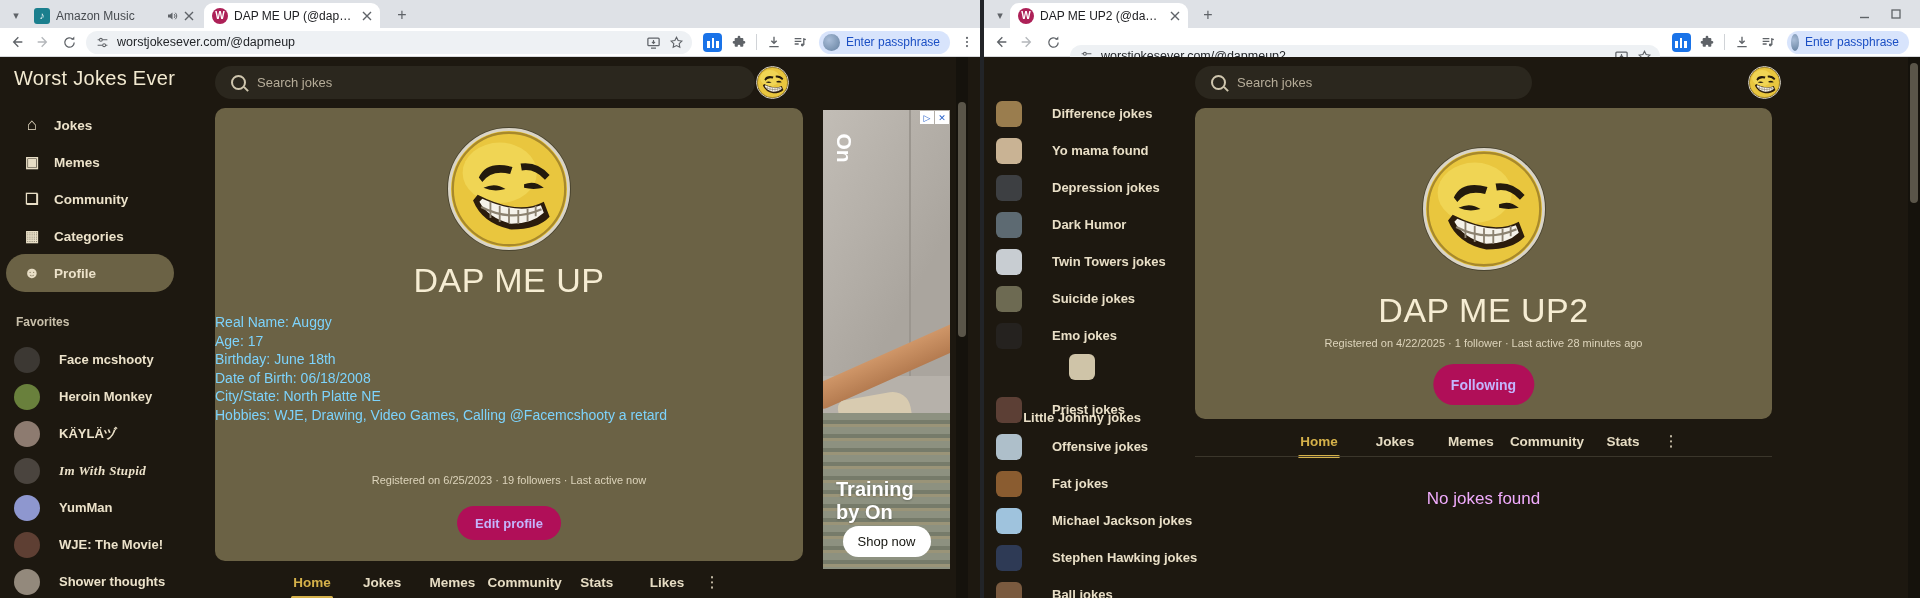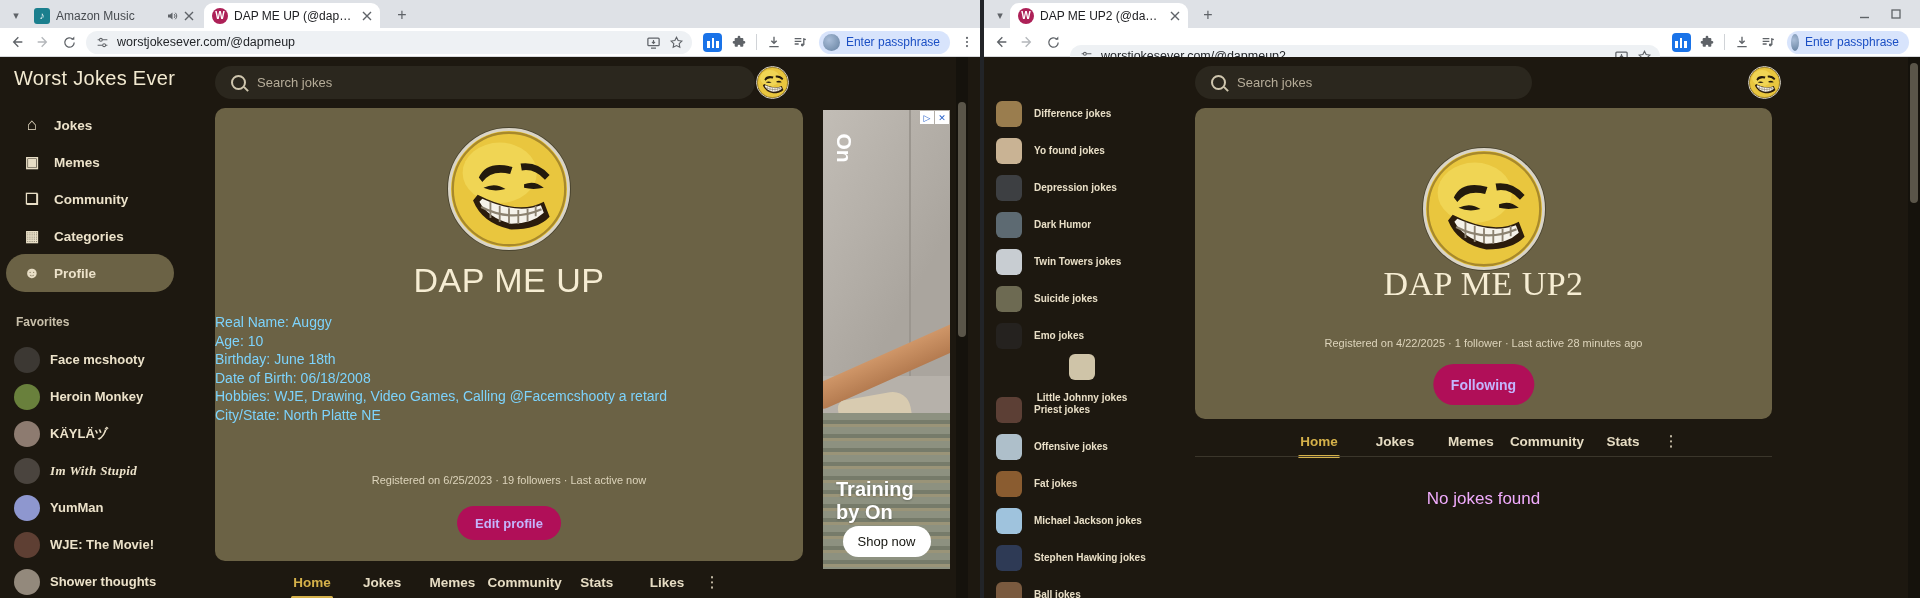"Difference jokes" .cat-item { font-size: 10px -> 13px; gap: 12px -> 30px }
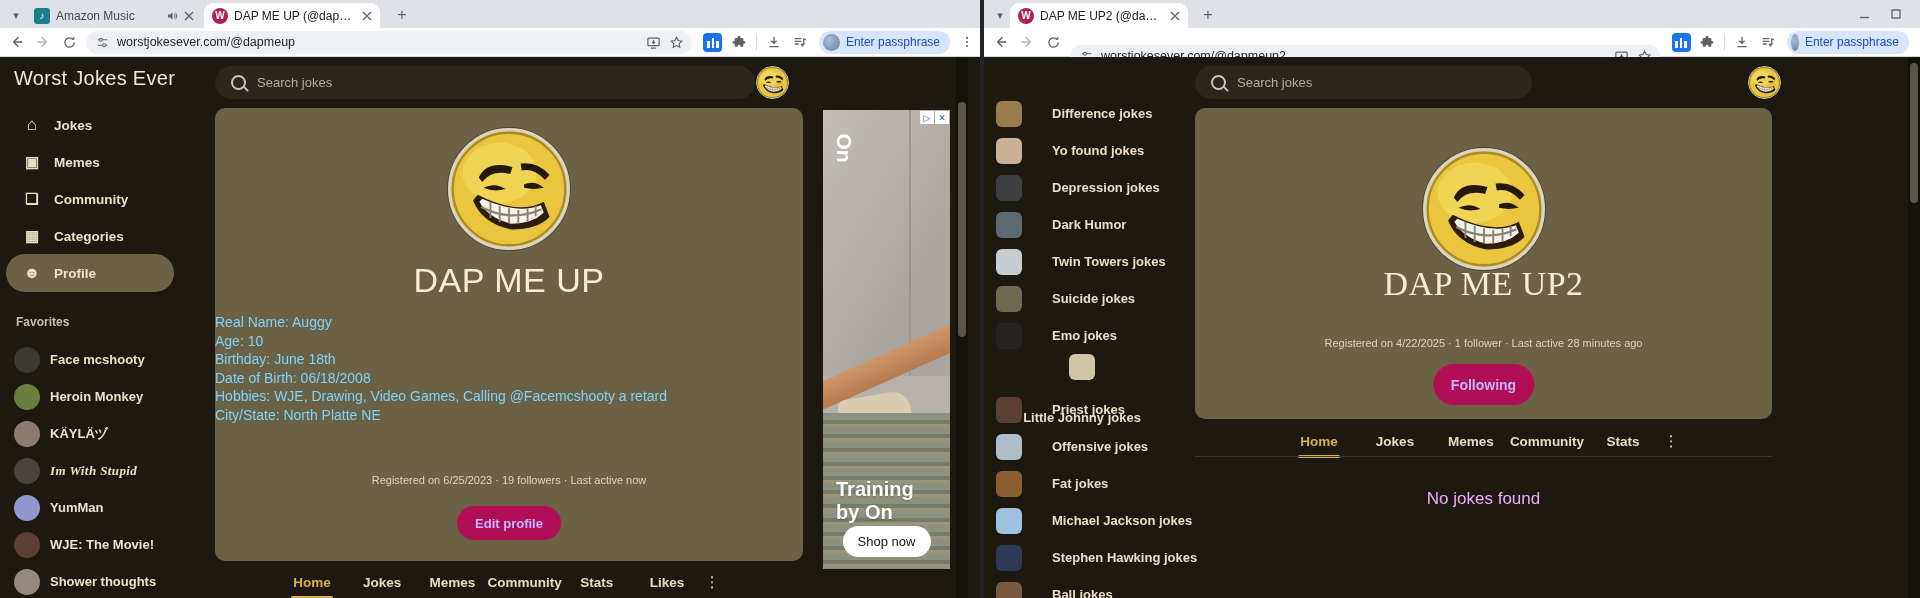"Yo found jokes" span { text: found jokes -> mama found }
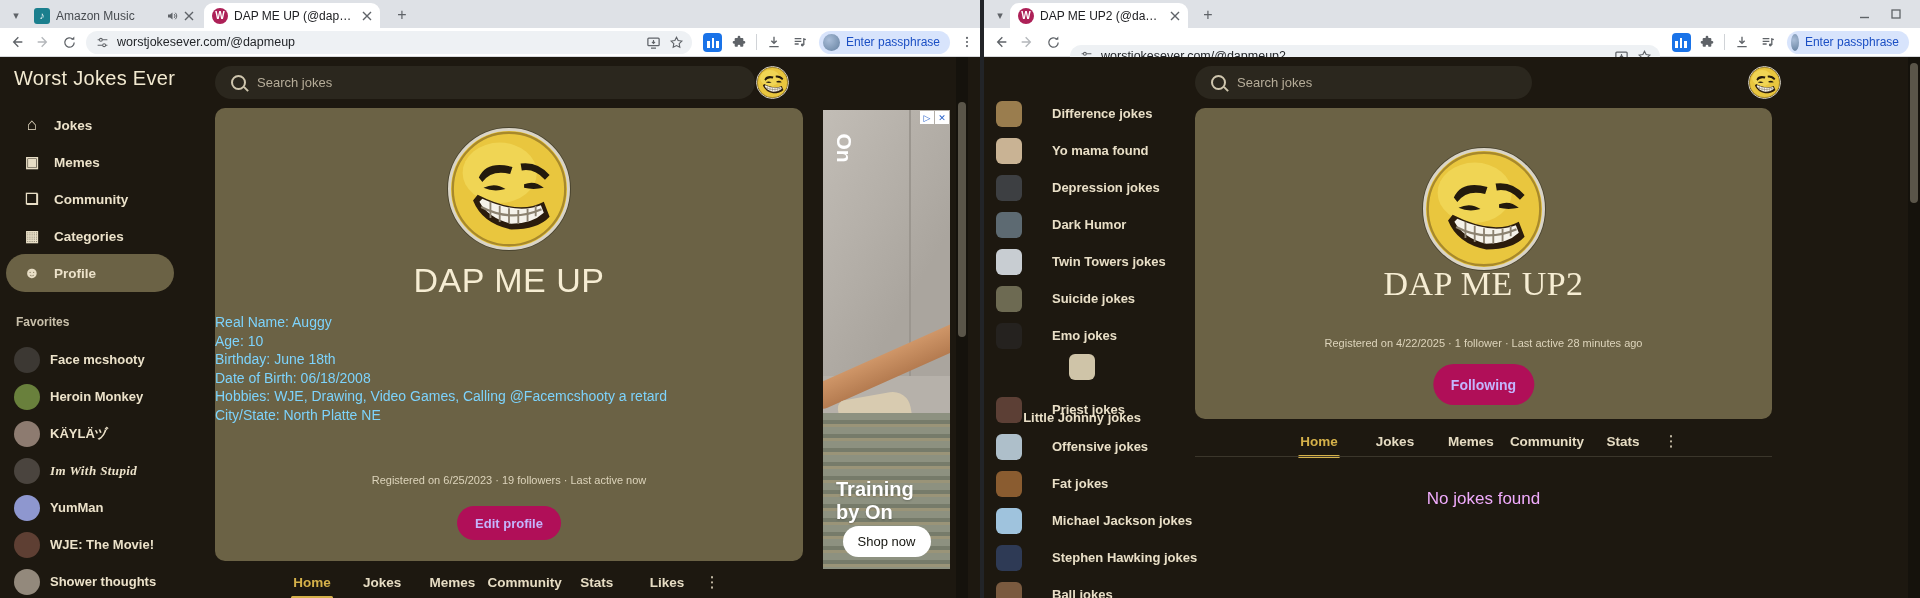"DAP ME UP2" div.p-name { font-family: Liberation Serif, serif -> none; top: 157px -> 183px }
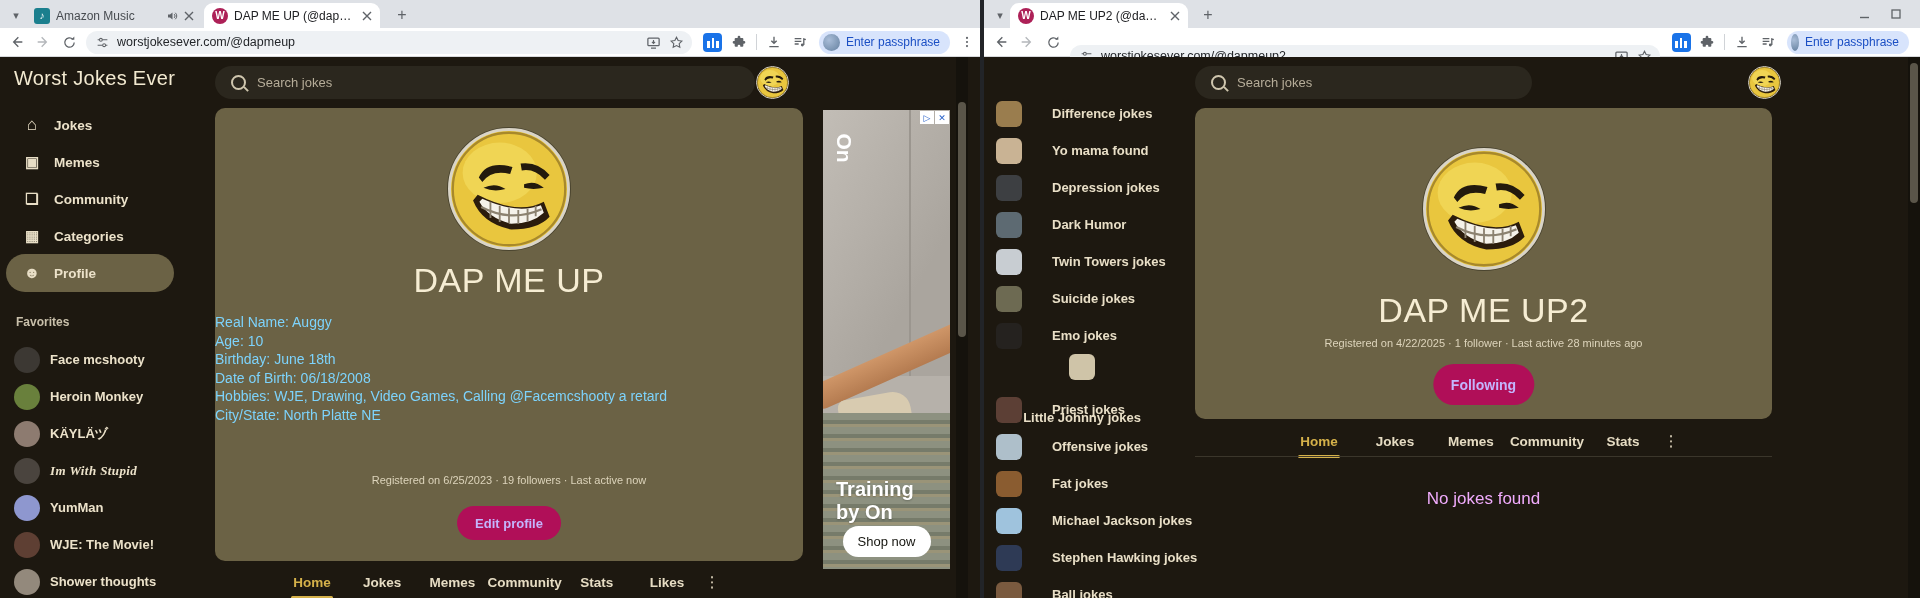"Age: 10" div.pdetail { text: 10 -> 17 }
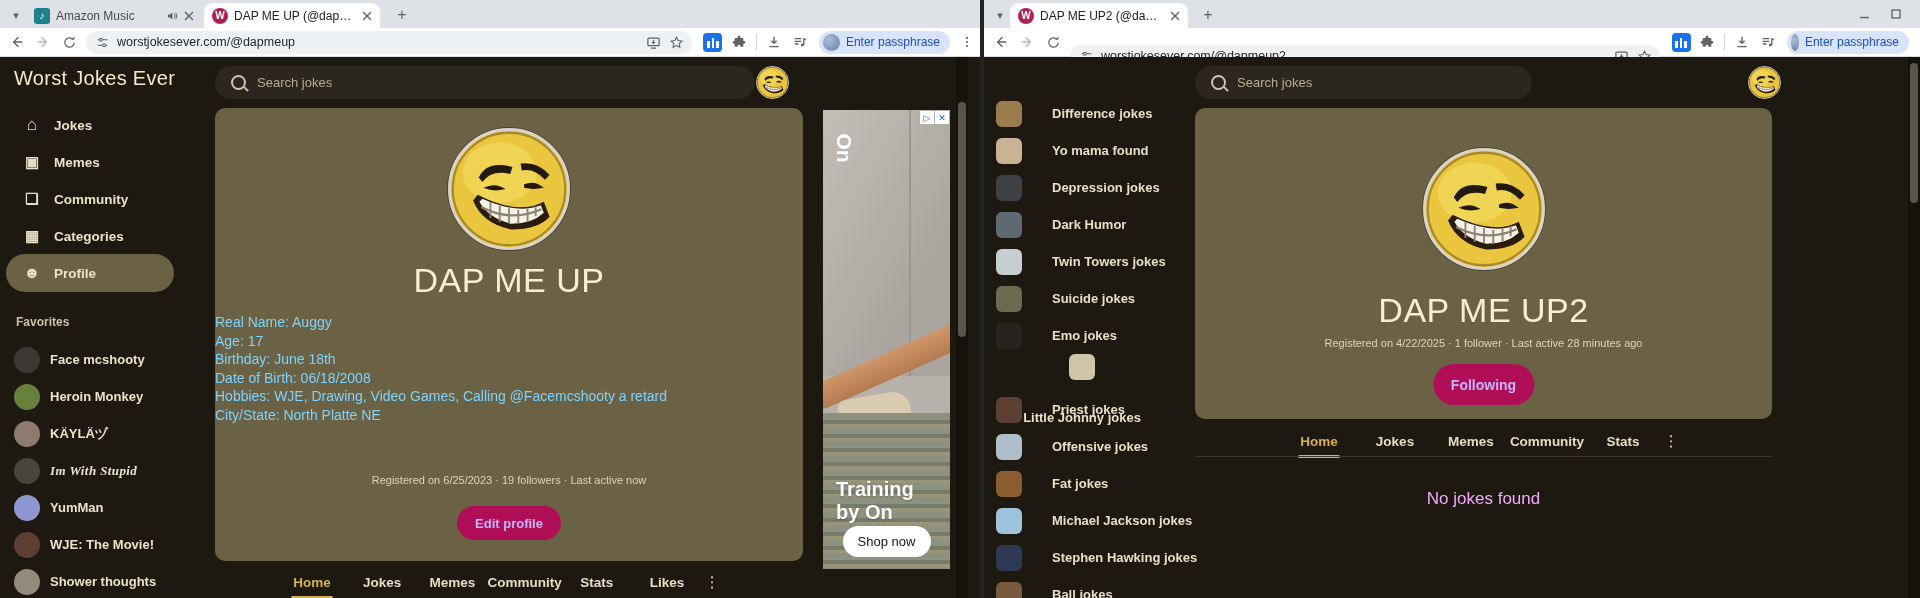"Face mcshooty" .fav-item { gap: 10px -> 19px }
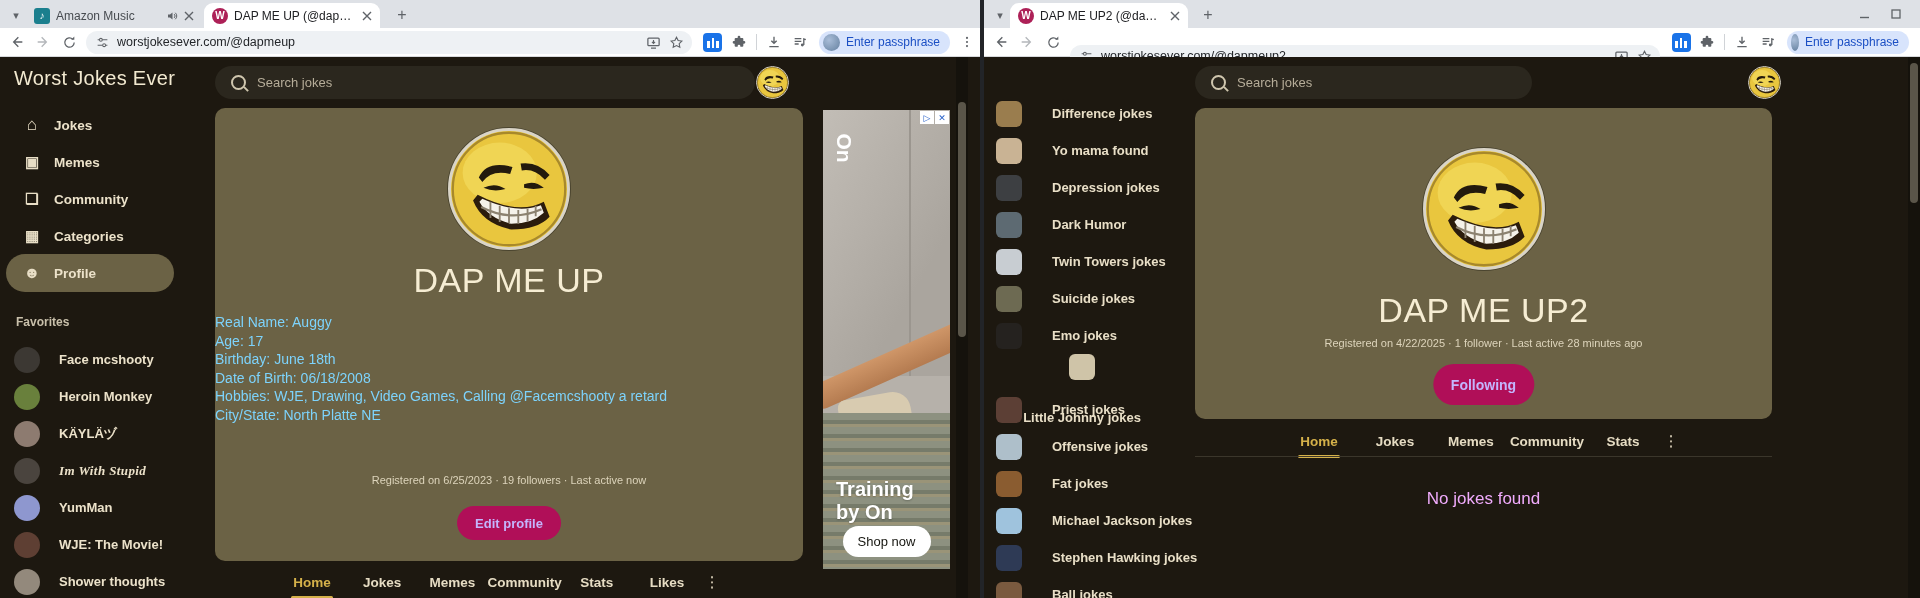"Hobbies: WJE, Drawing, Video Games," div.pdetail { order: before "City/State: North Platte NE" -> after "City/State: North Platte NE" }
